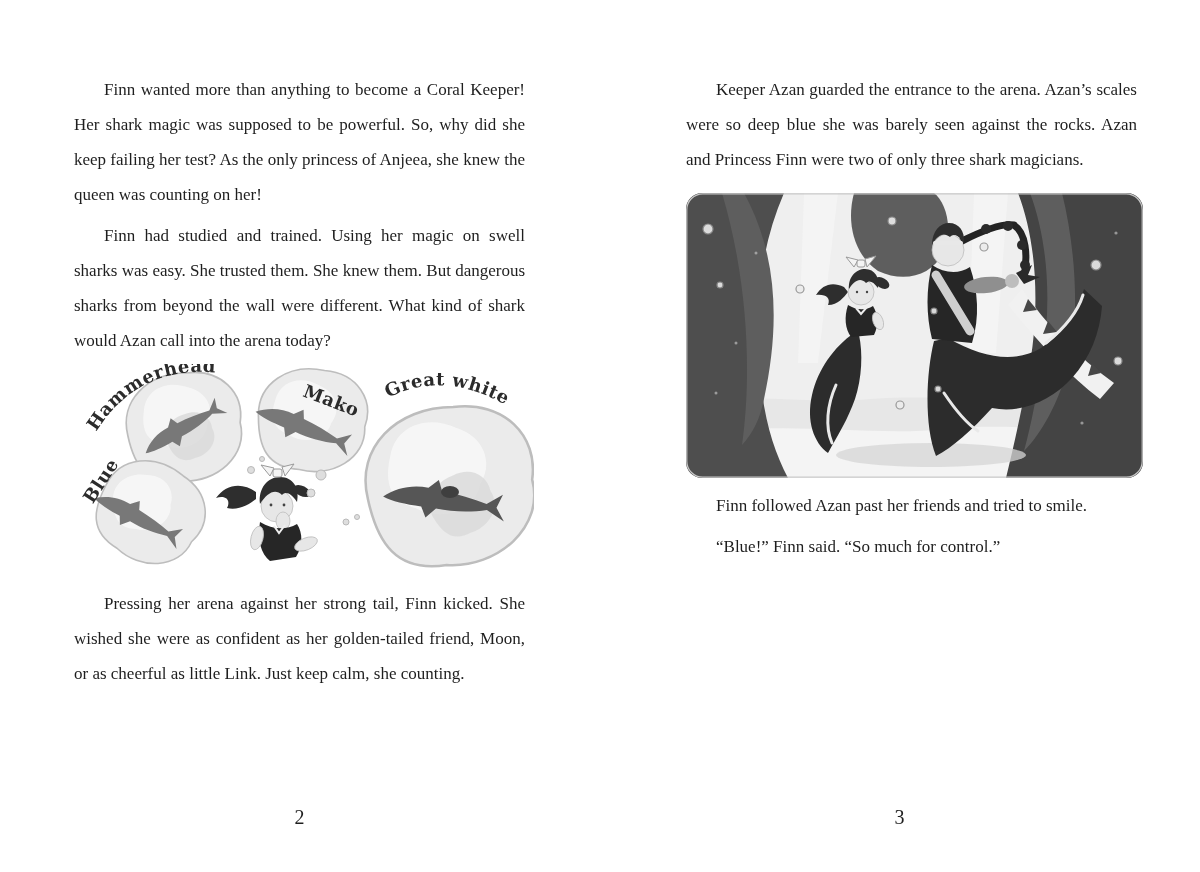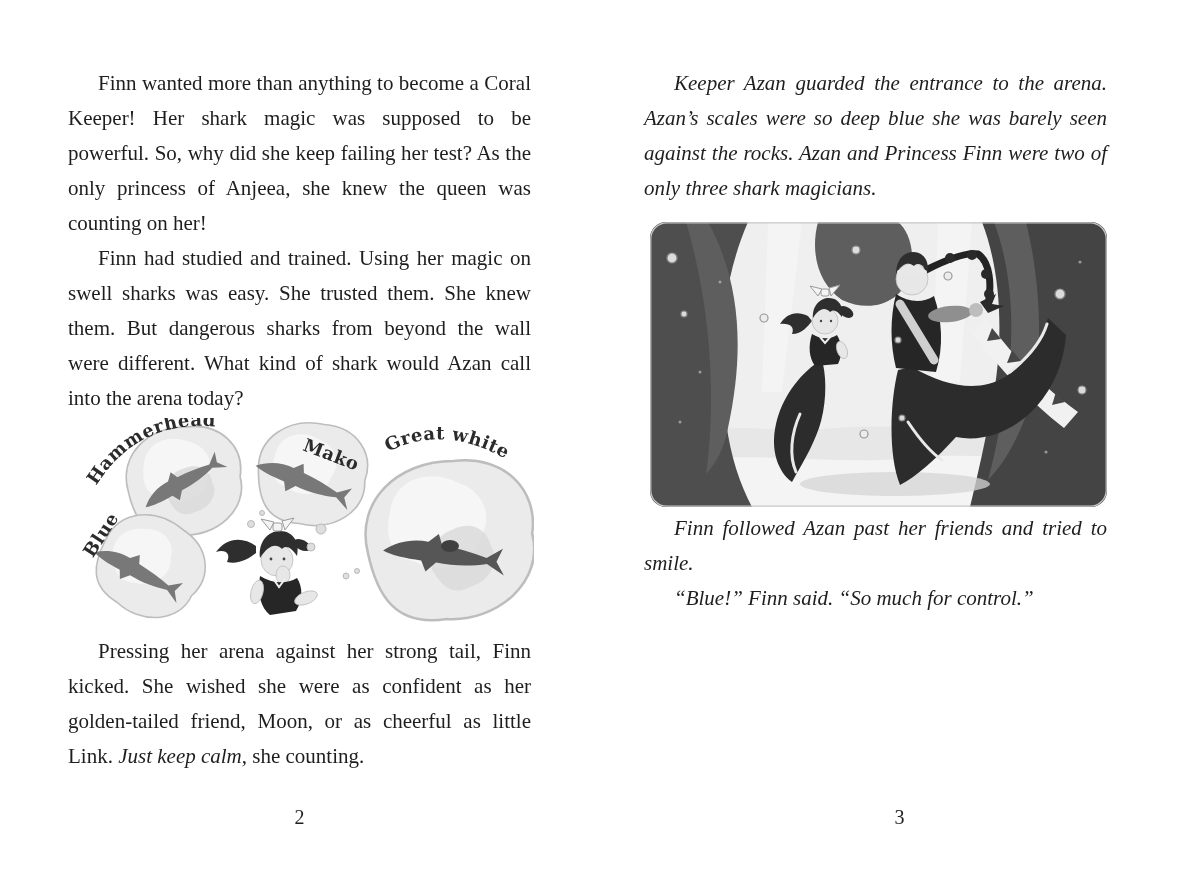"Finn wanted more than anything" p.body { font-size: 21px -> 17px; margin: 0 -> 6px }
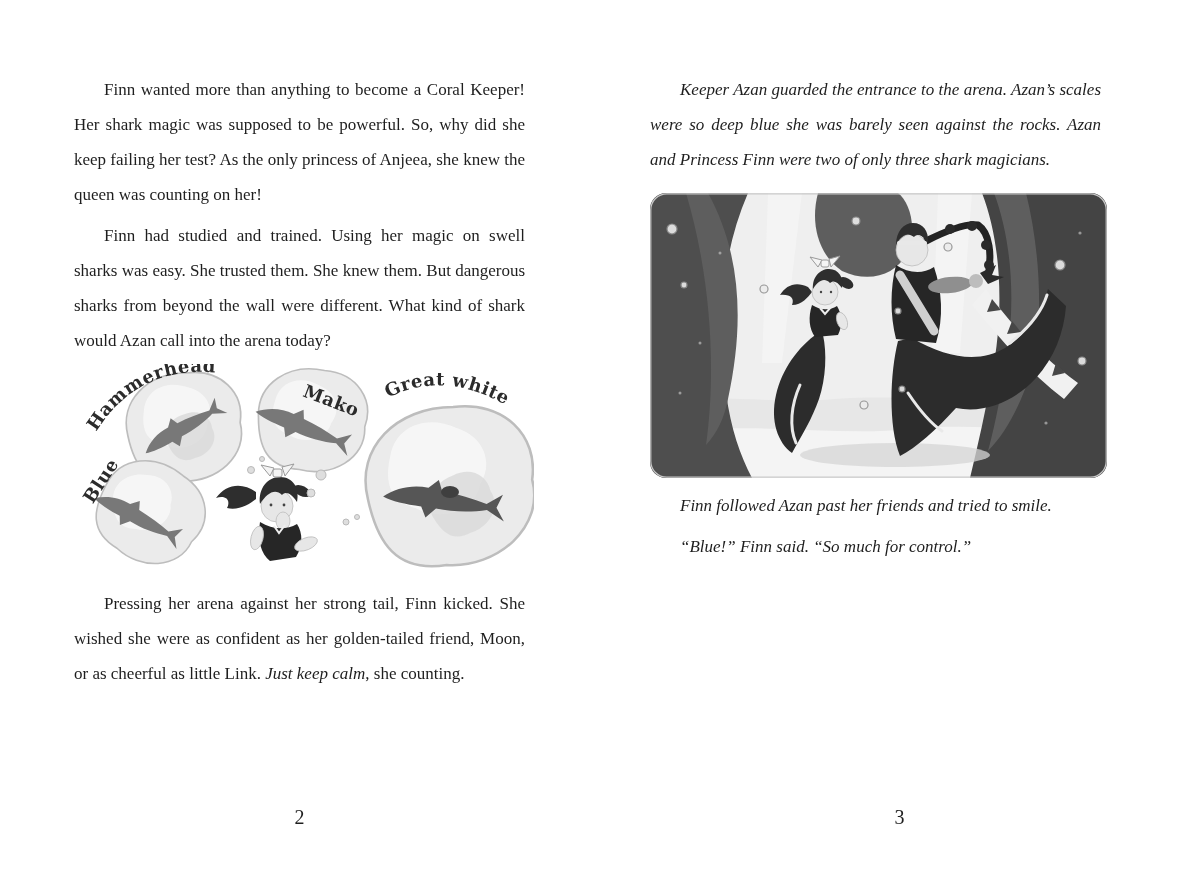"Keeper Azan guarded the entrance" .col-right { font-style: italic -> none; left: 644px -> 680px }
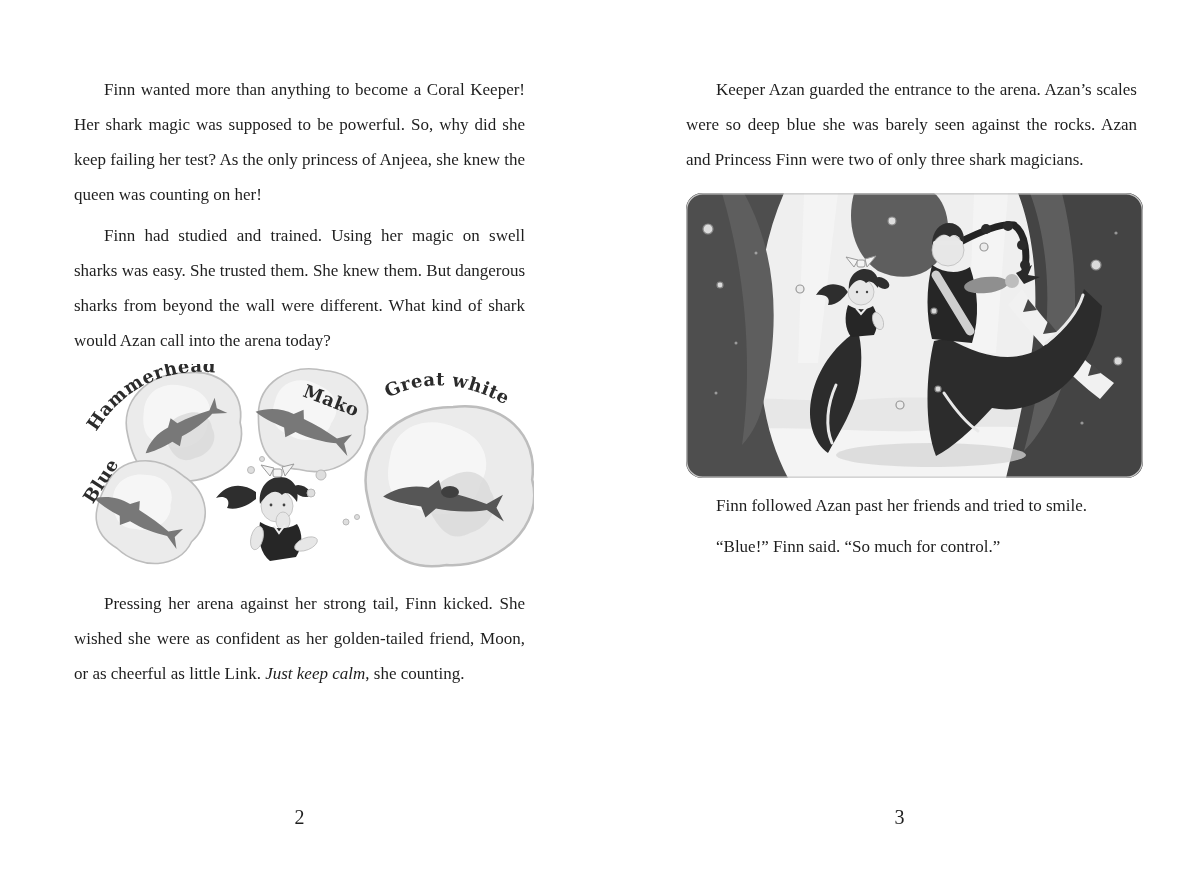"Just keep calm" .italic { font-style: italic -> none }
